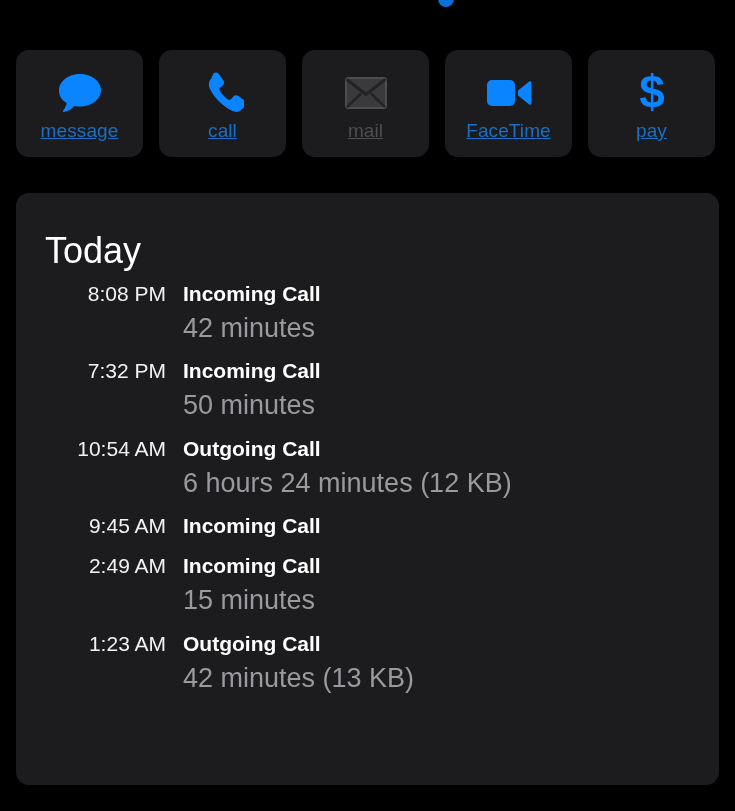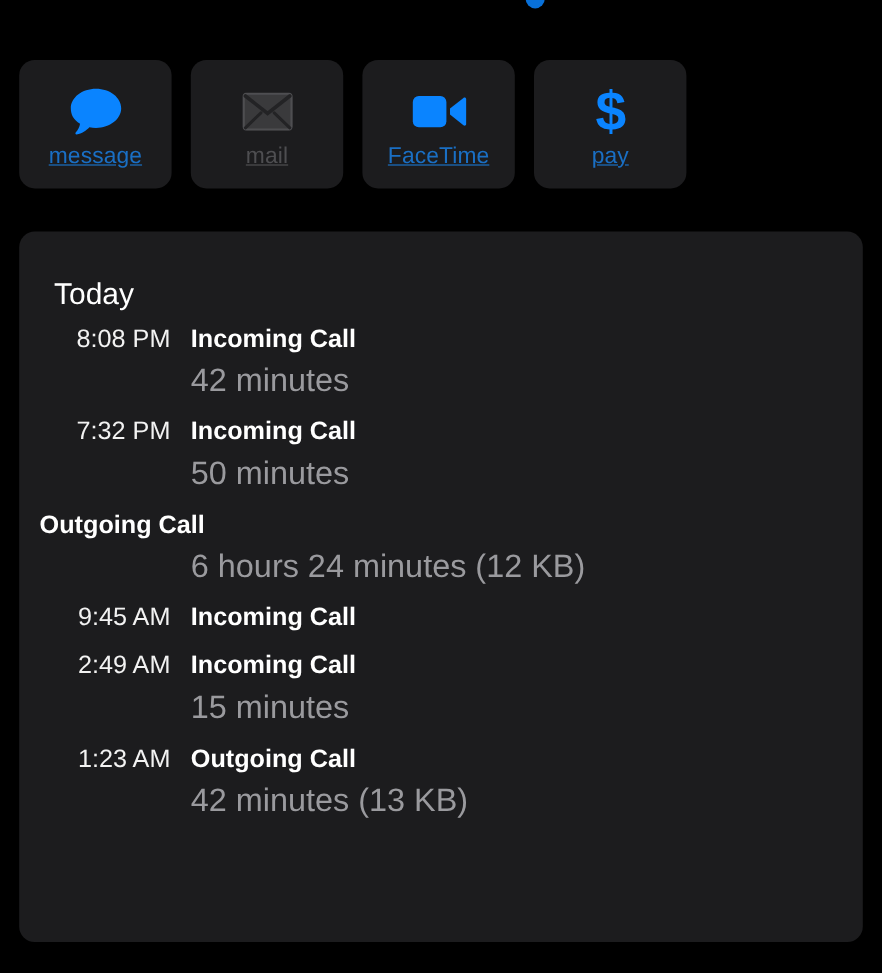"call" div.action-btn { html: none -> <div> <div> <svg> <path></path> </svg> </div> <div>call</div> </div> }
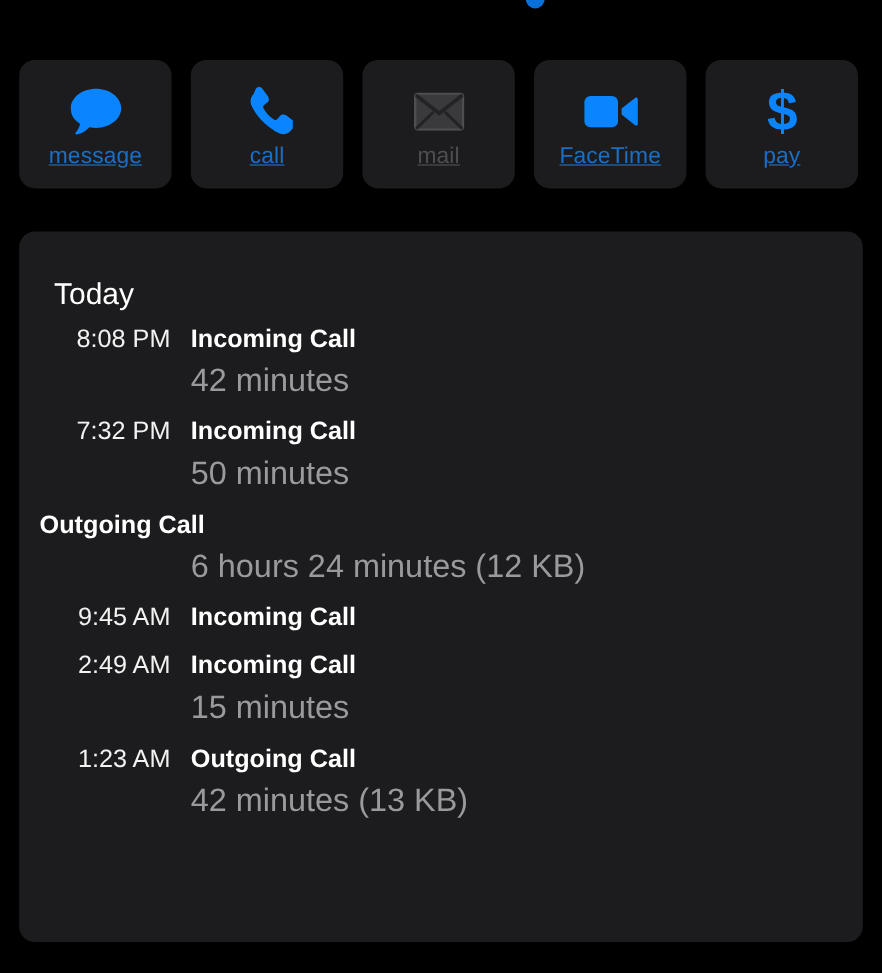"Today" .history-title { font-size: 25px -> 36px }
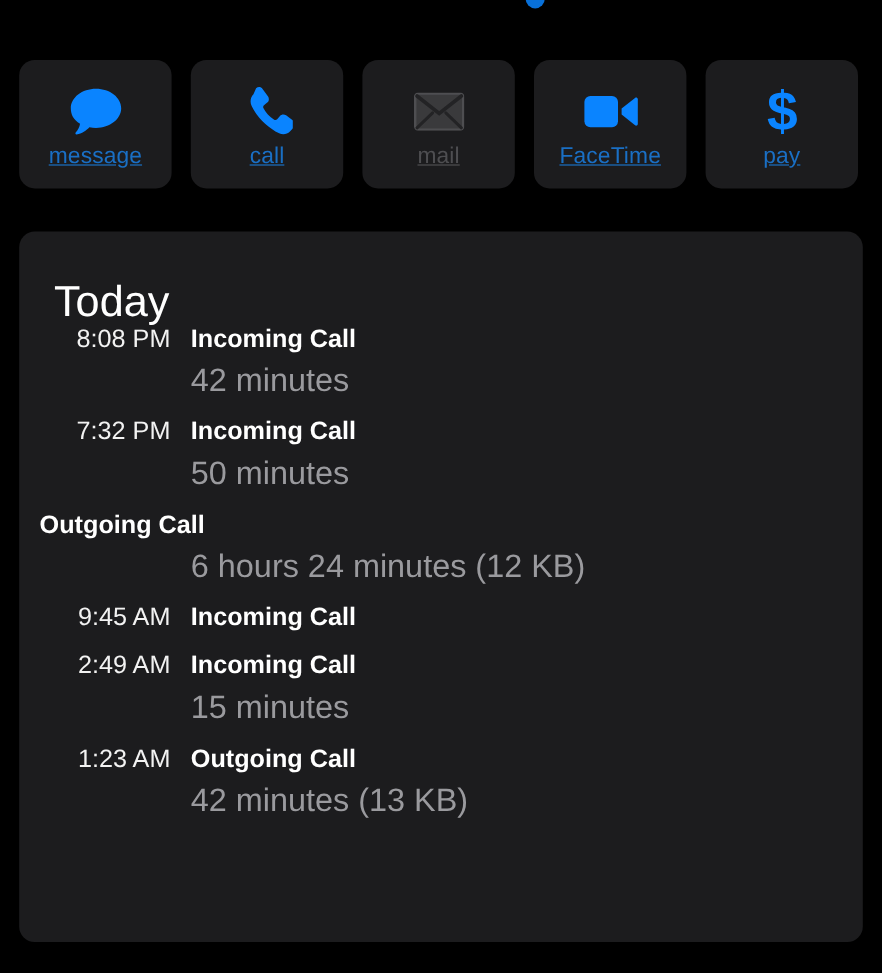"8:08 PM" .history-list { padding-left: none -> 24px; top: 79px -> 90px }
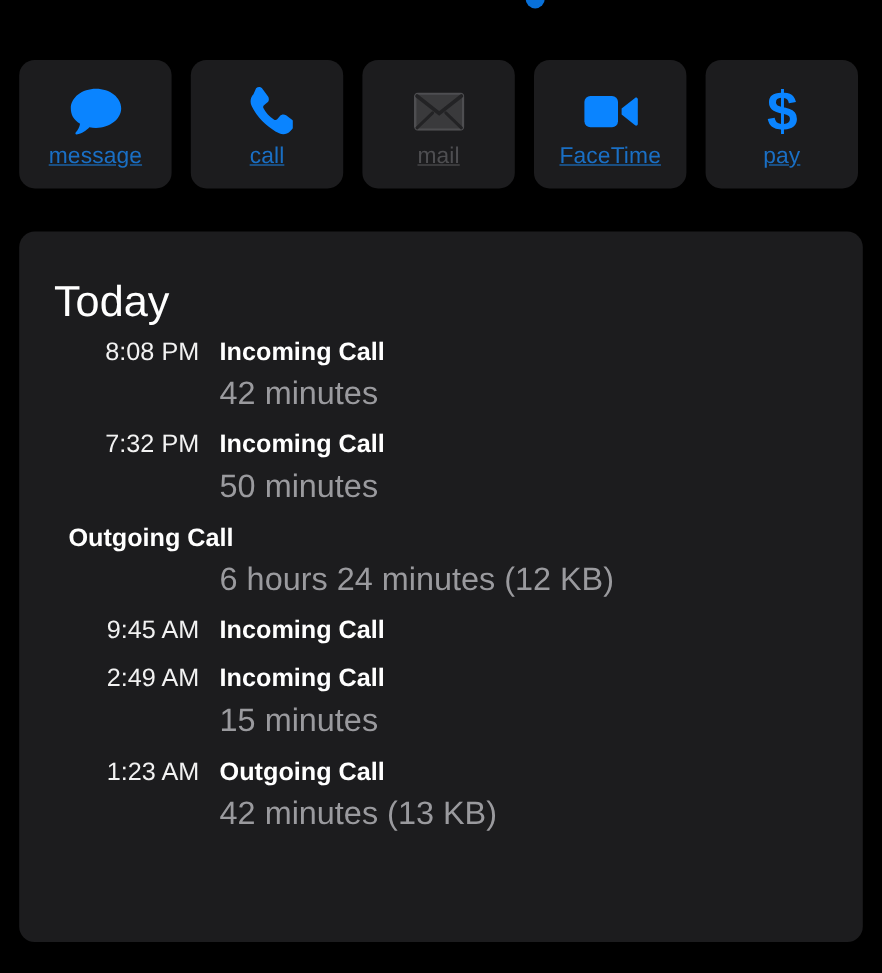"10:54 AM" div.call-time { html: none -> <div>10:54 AM</div> }
